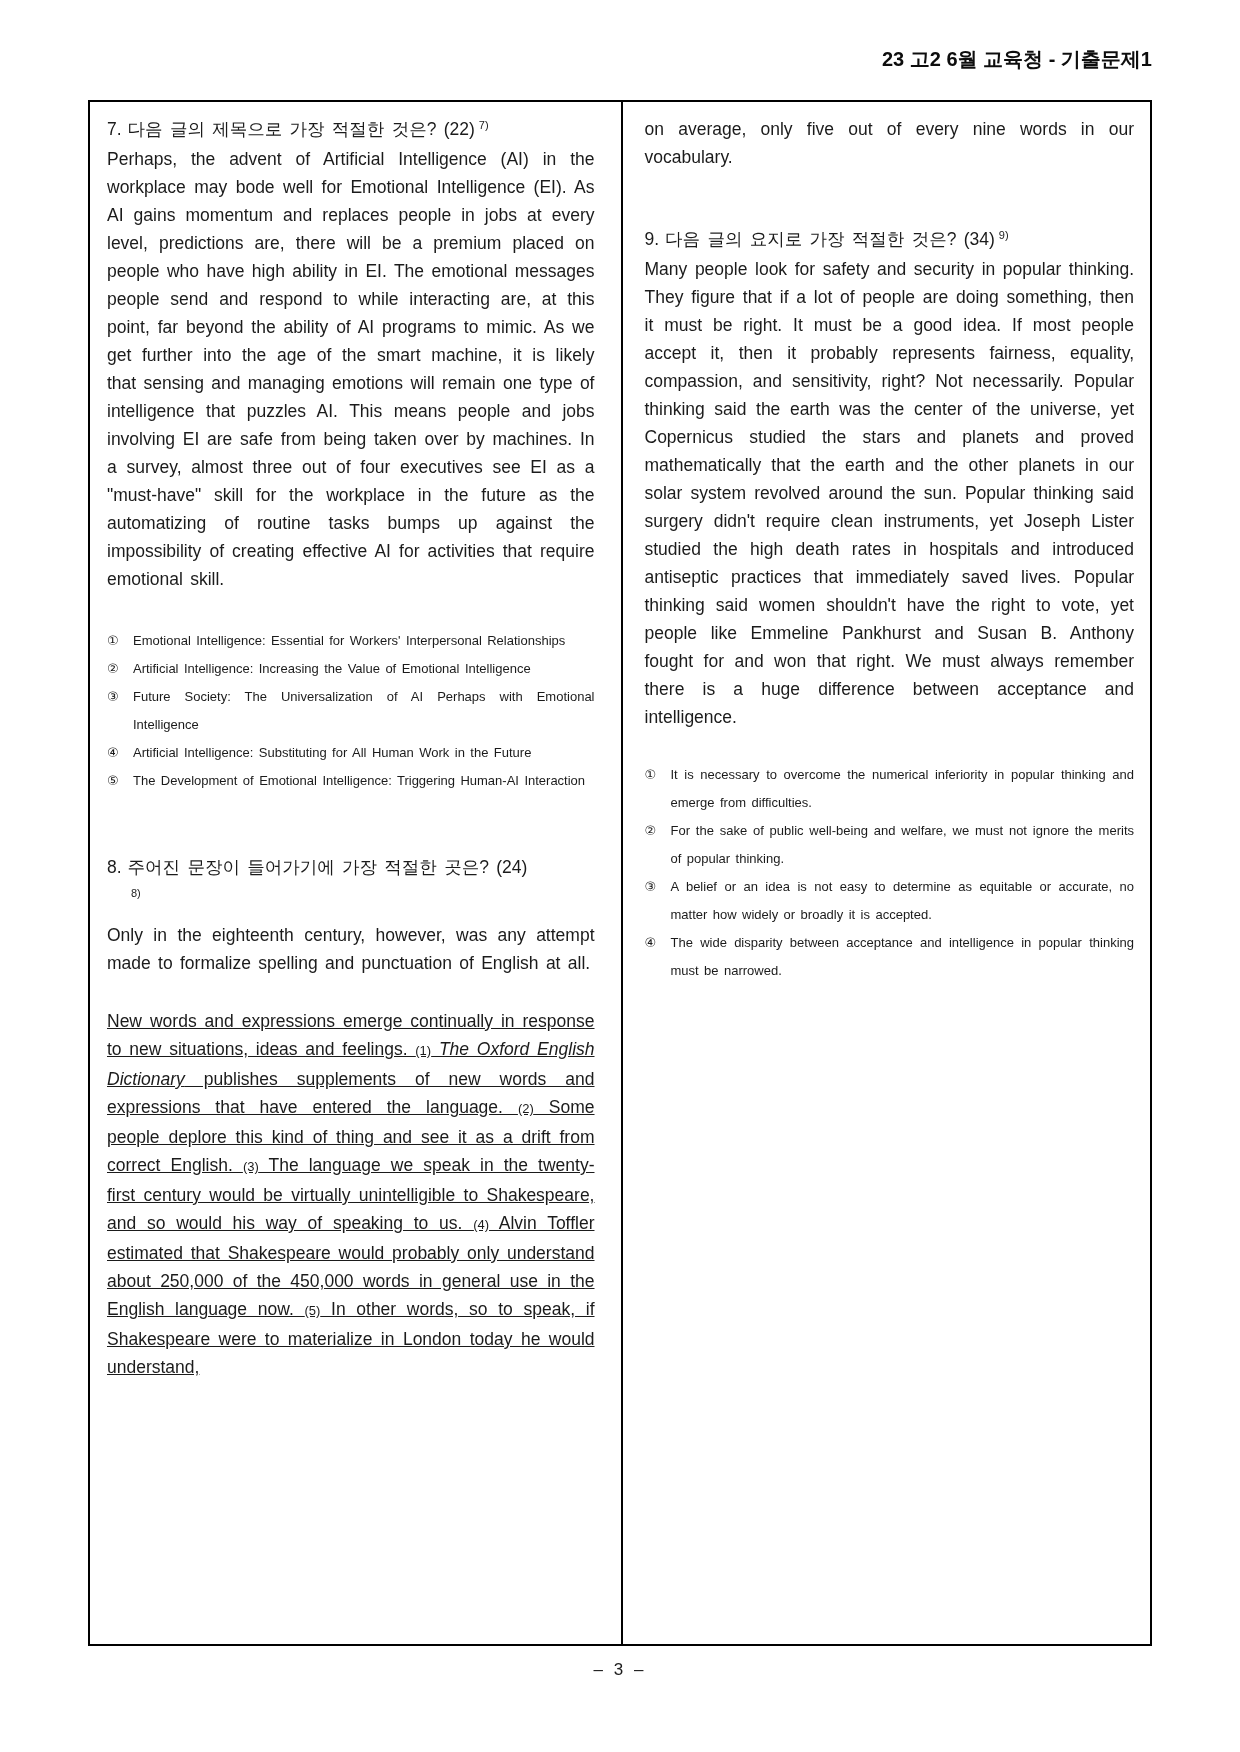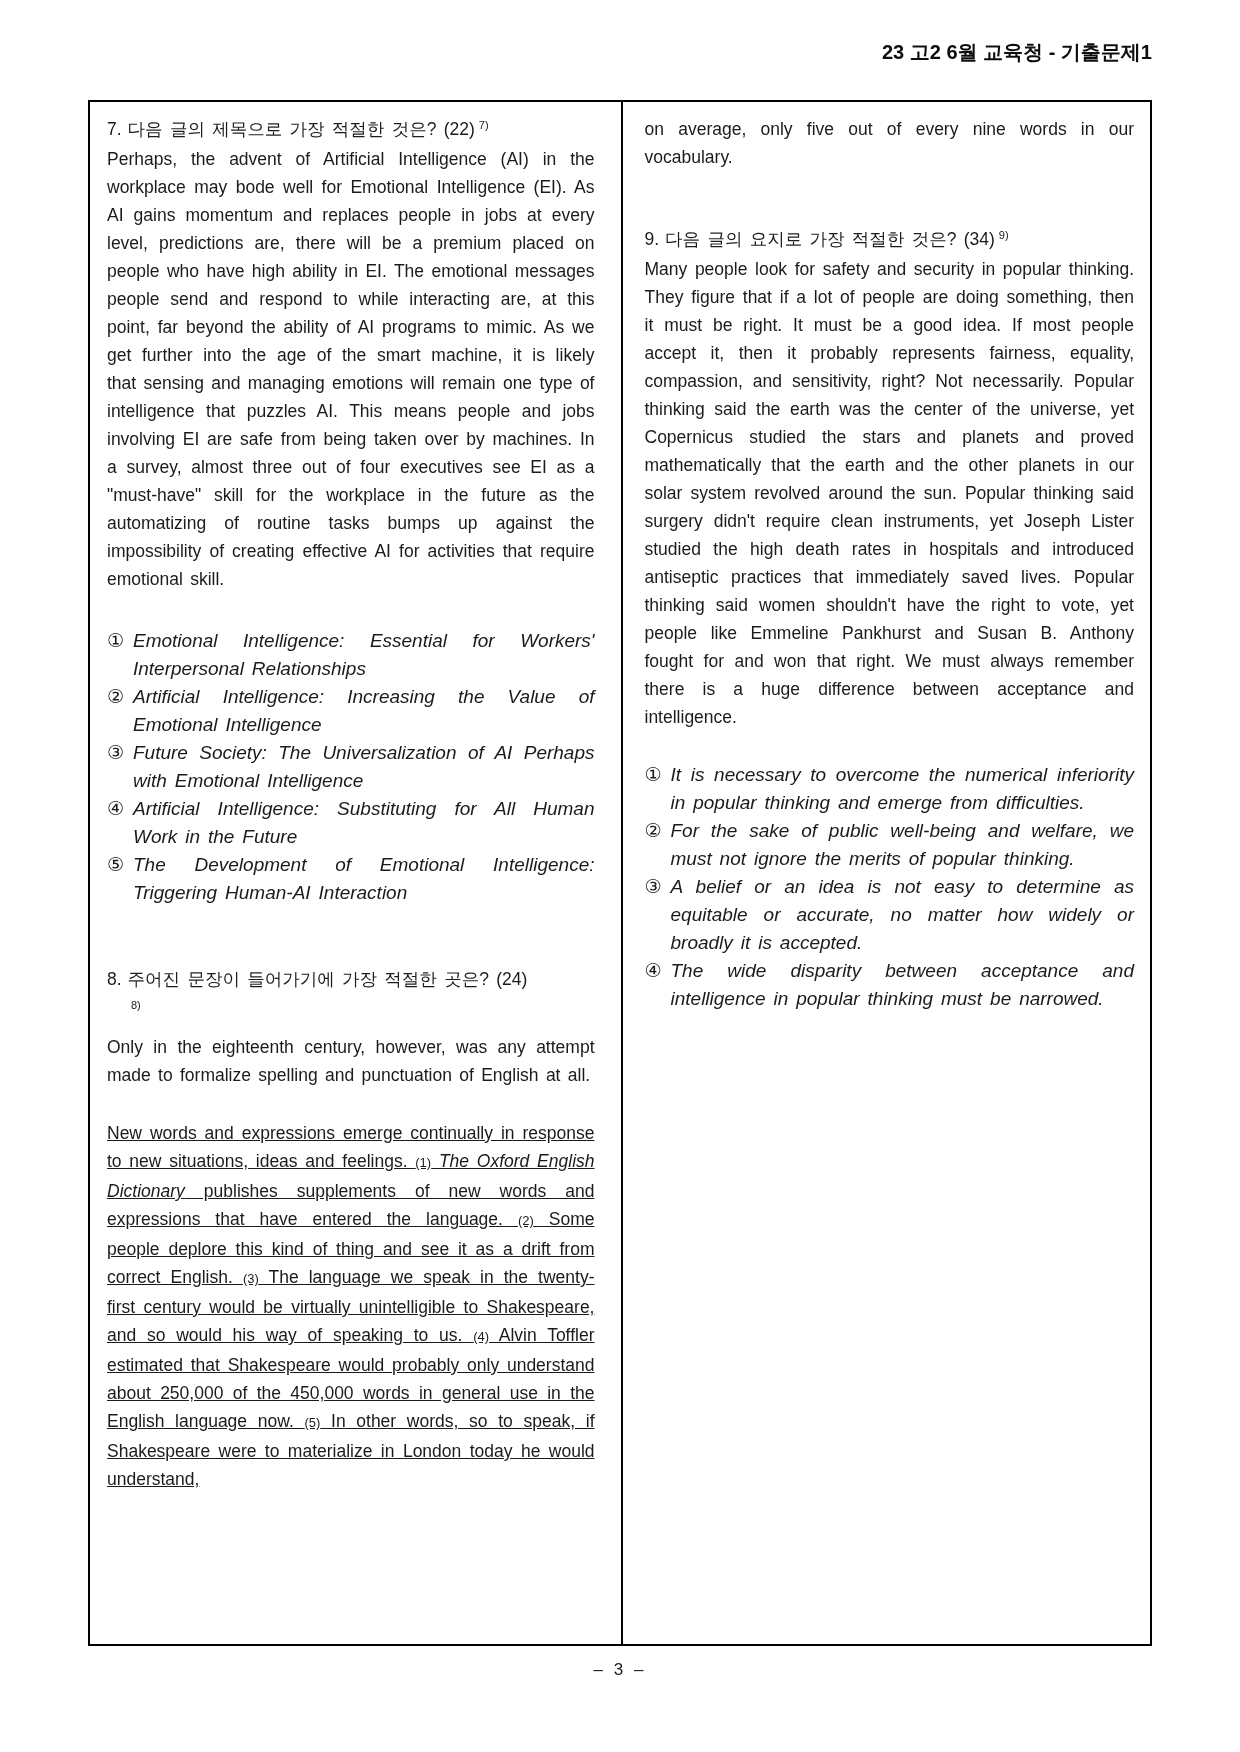"23 고2 6월 교육청 -" .page-header { top: 39px -> 46px }
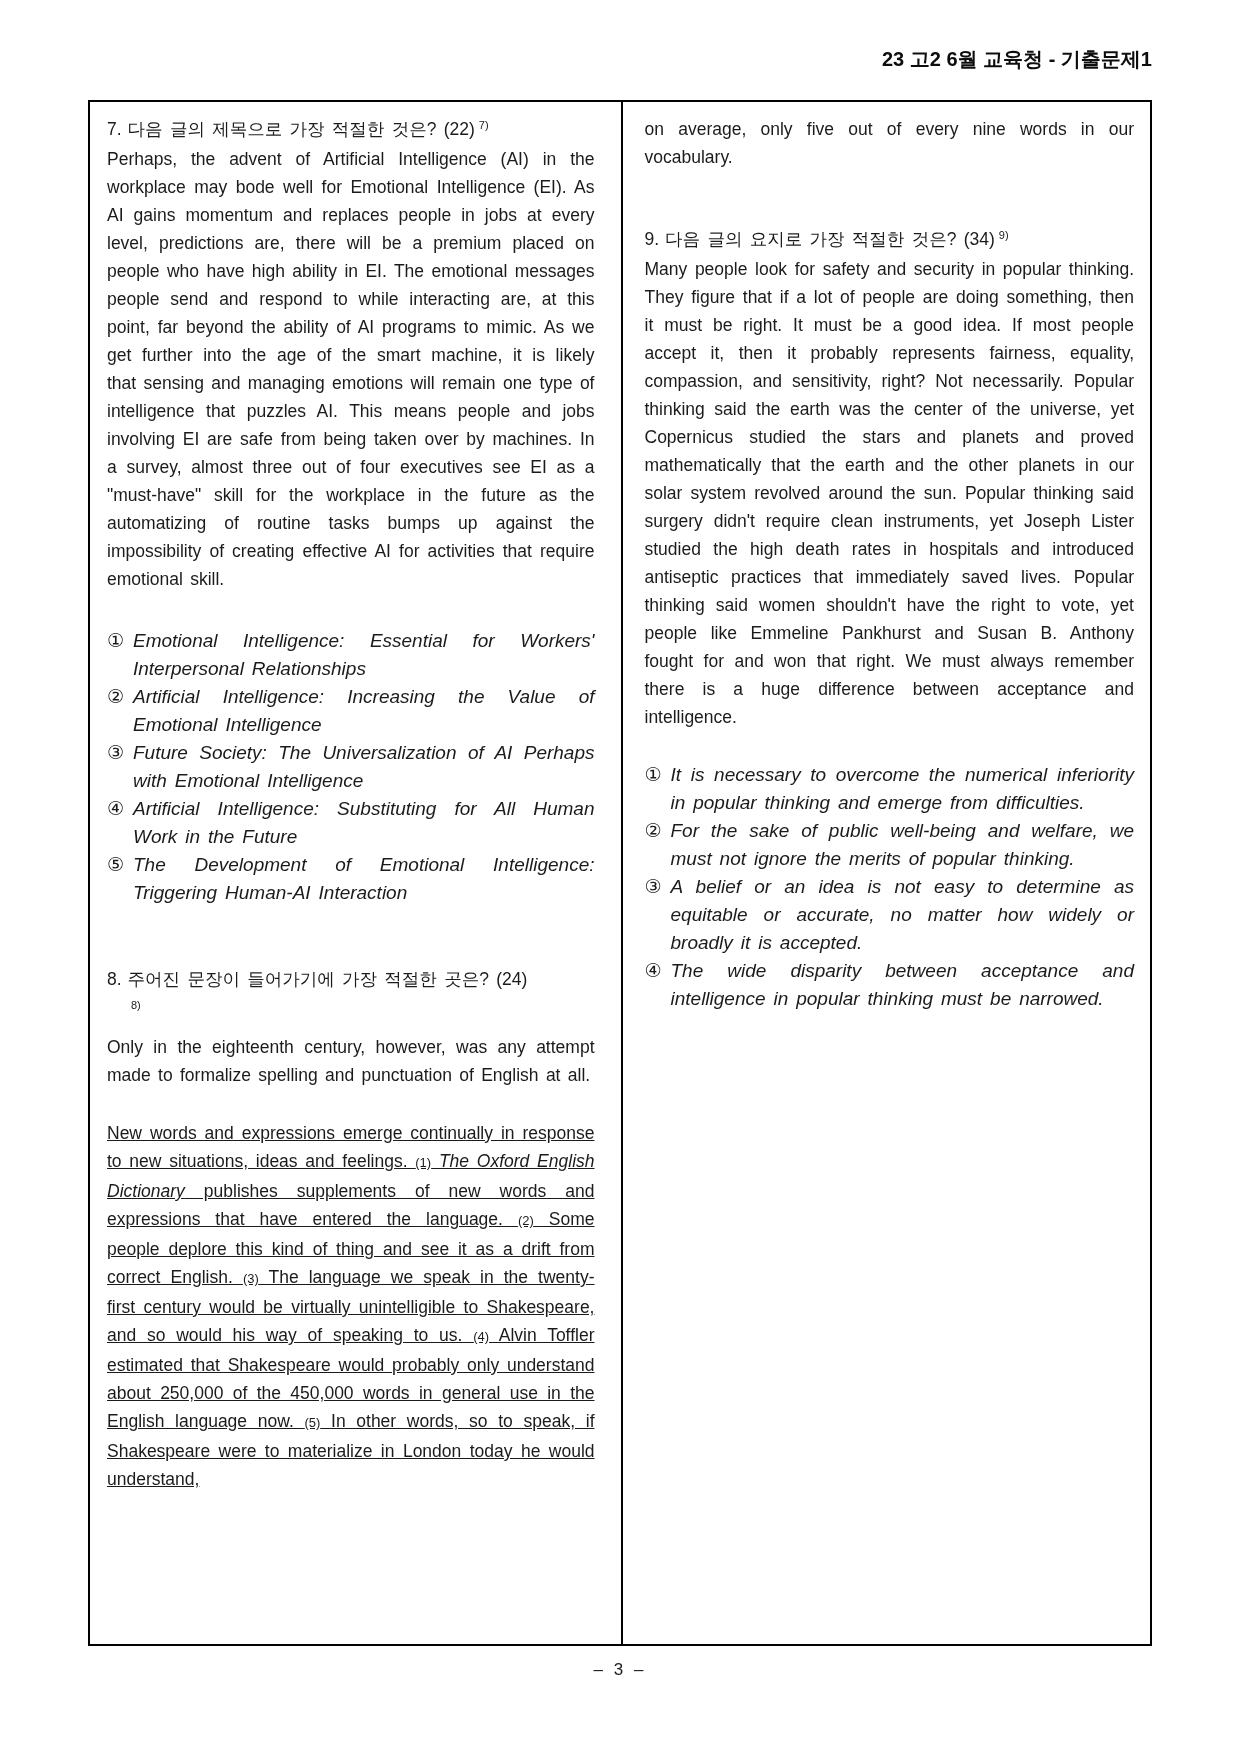"① Emotional Intelligence: Essential for" .choice { font-size: 19px -> 13px; font-style: italic -> none }
